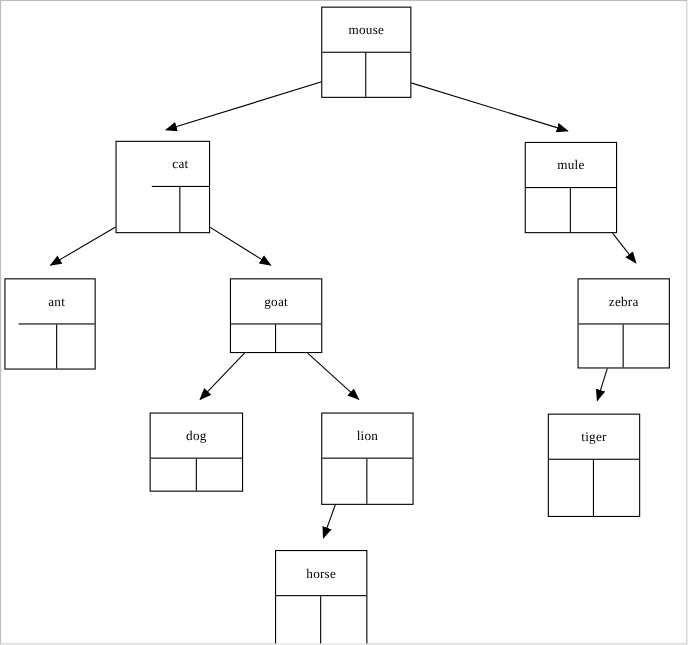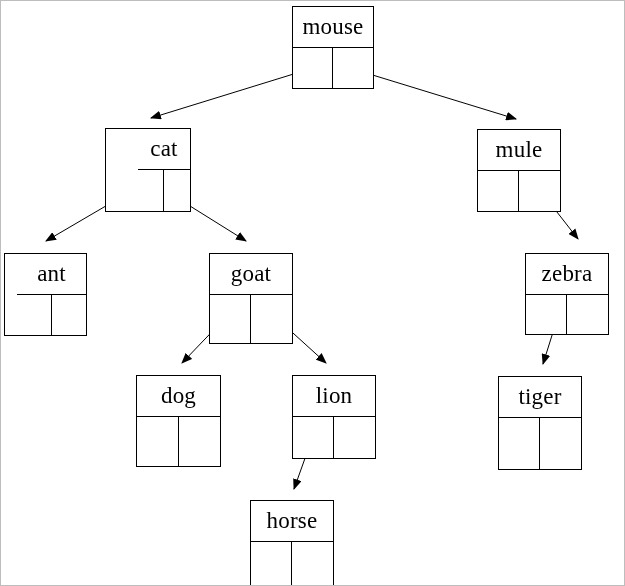"mouse" .node-label { font-size: 23px -> 12px }
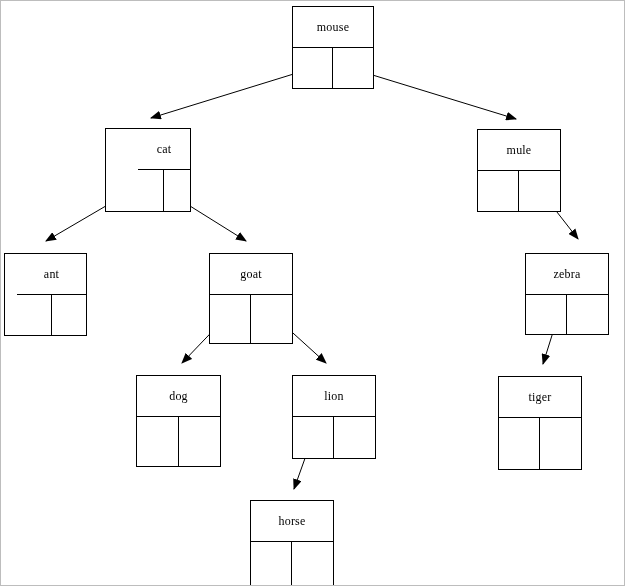"goat" div.node { height: 91px -> 68px }
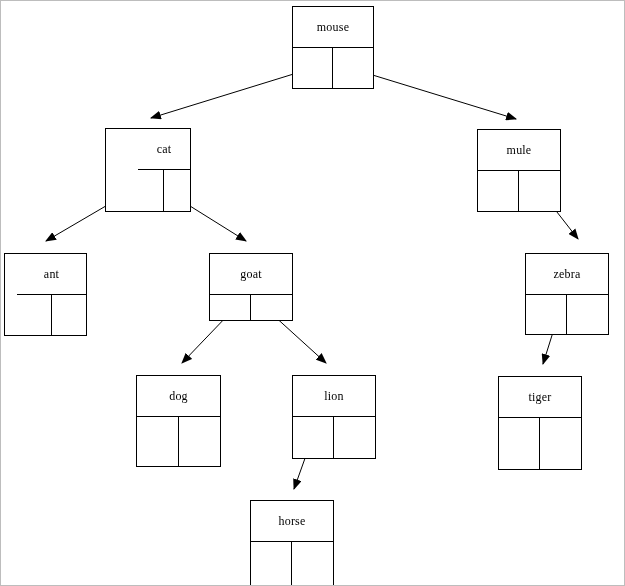"dog" div.node { height: 92px -> 72px }
